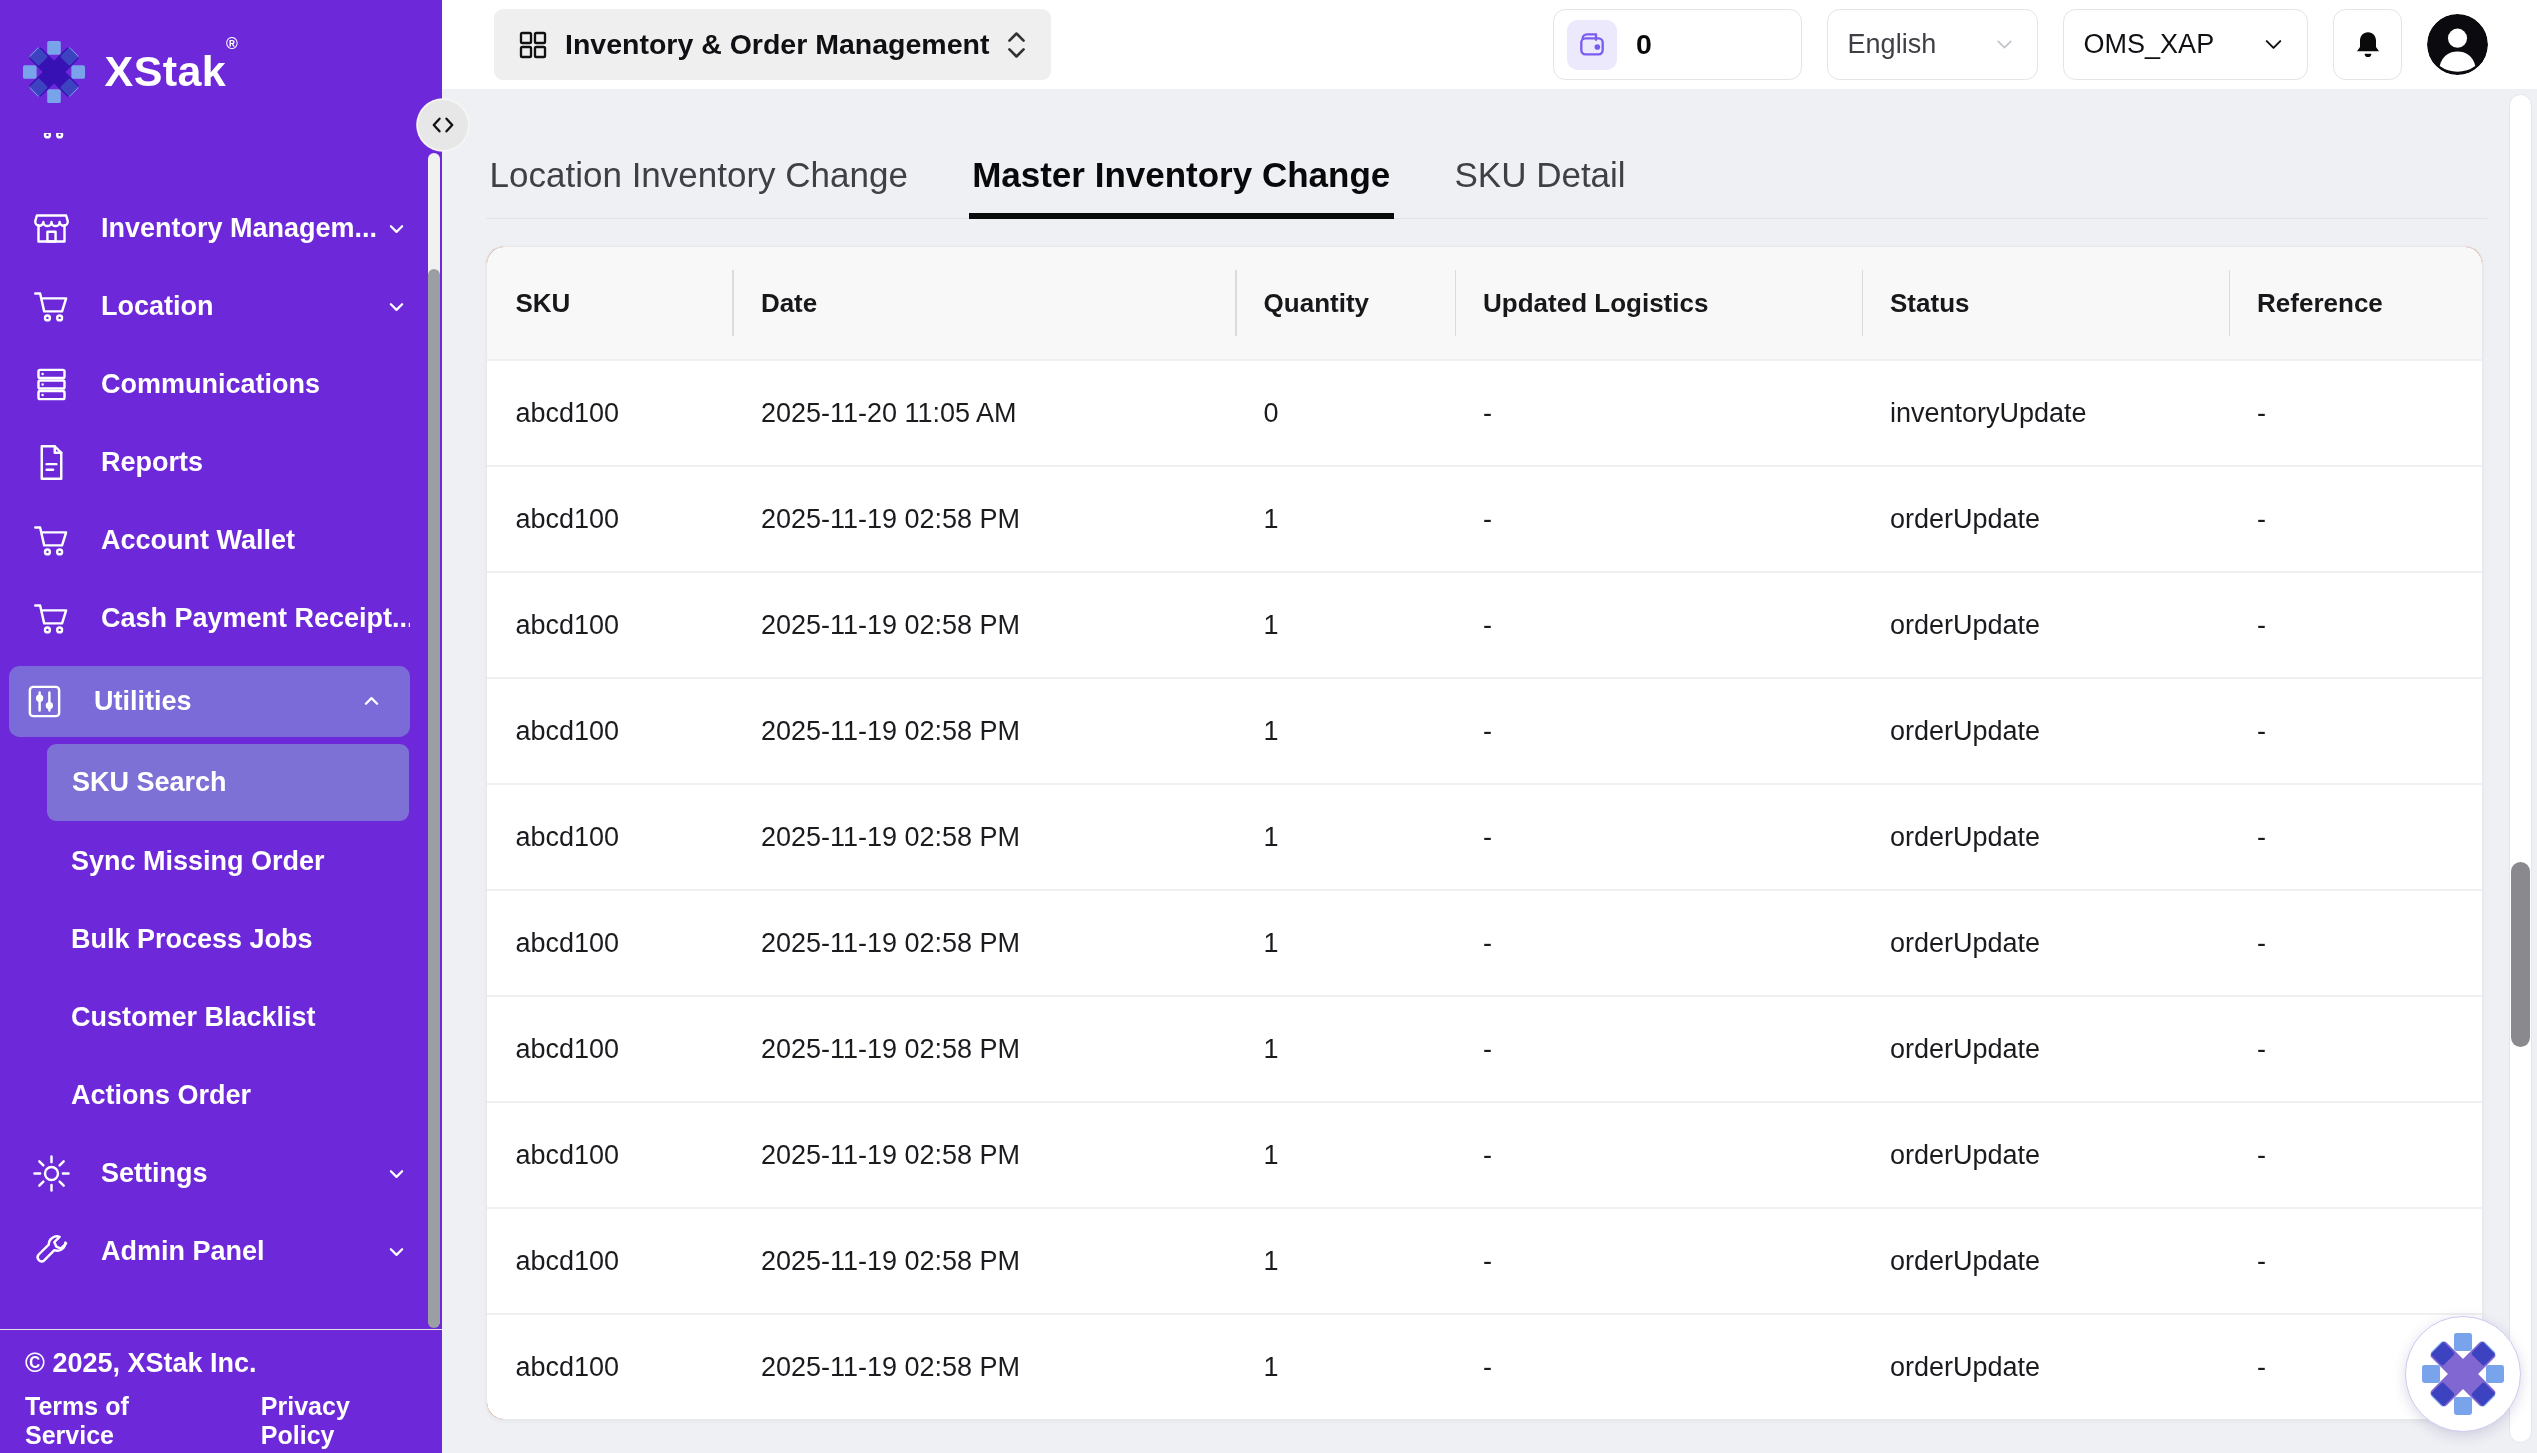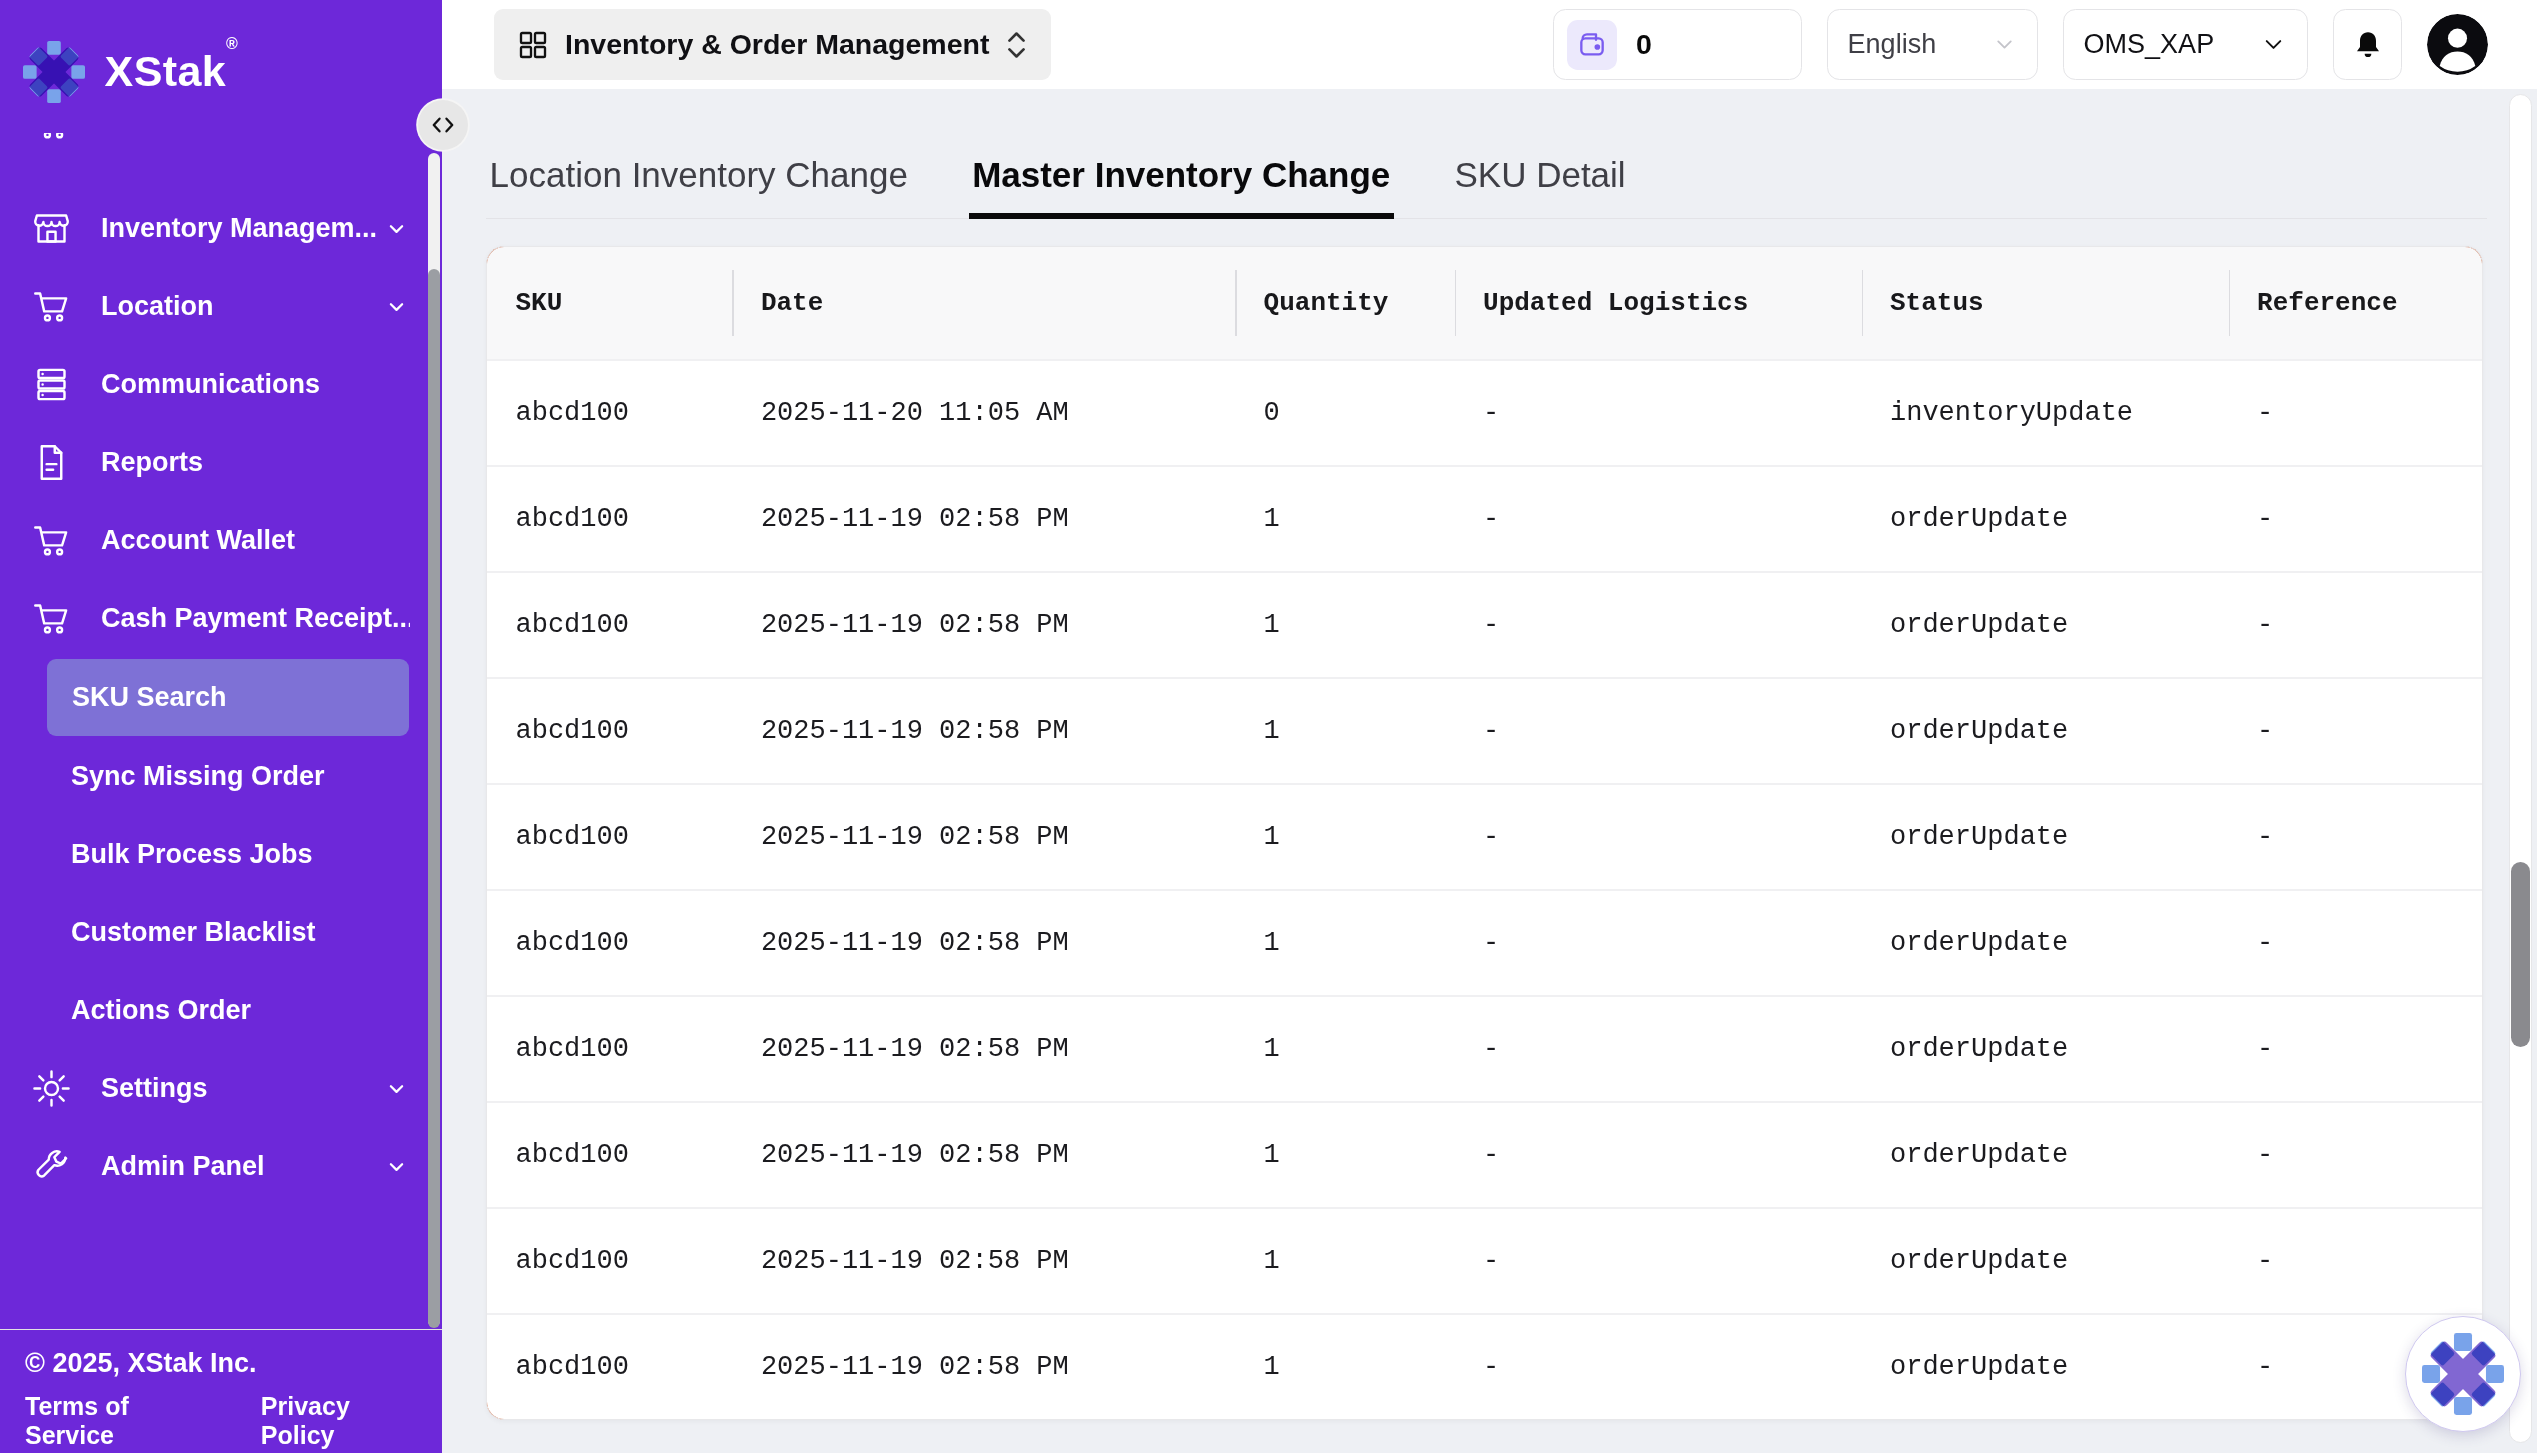"SKU" .table-card { font-family: Liberation Mono, monospace -> none }
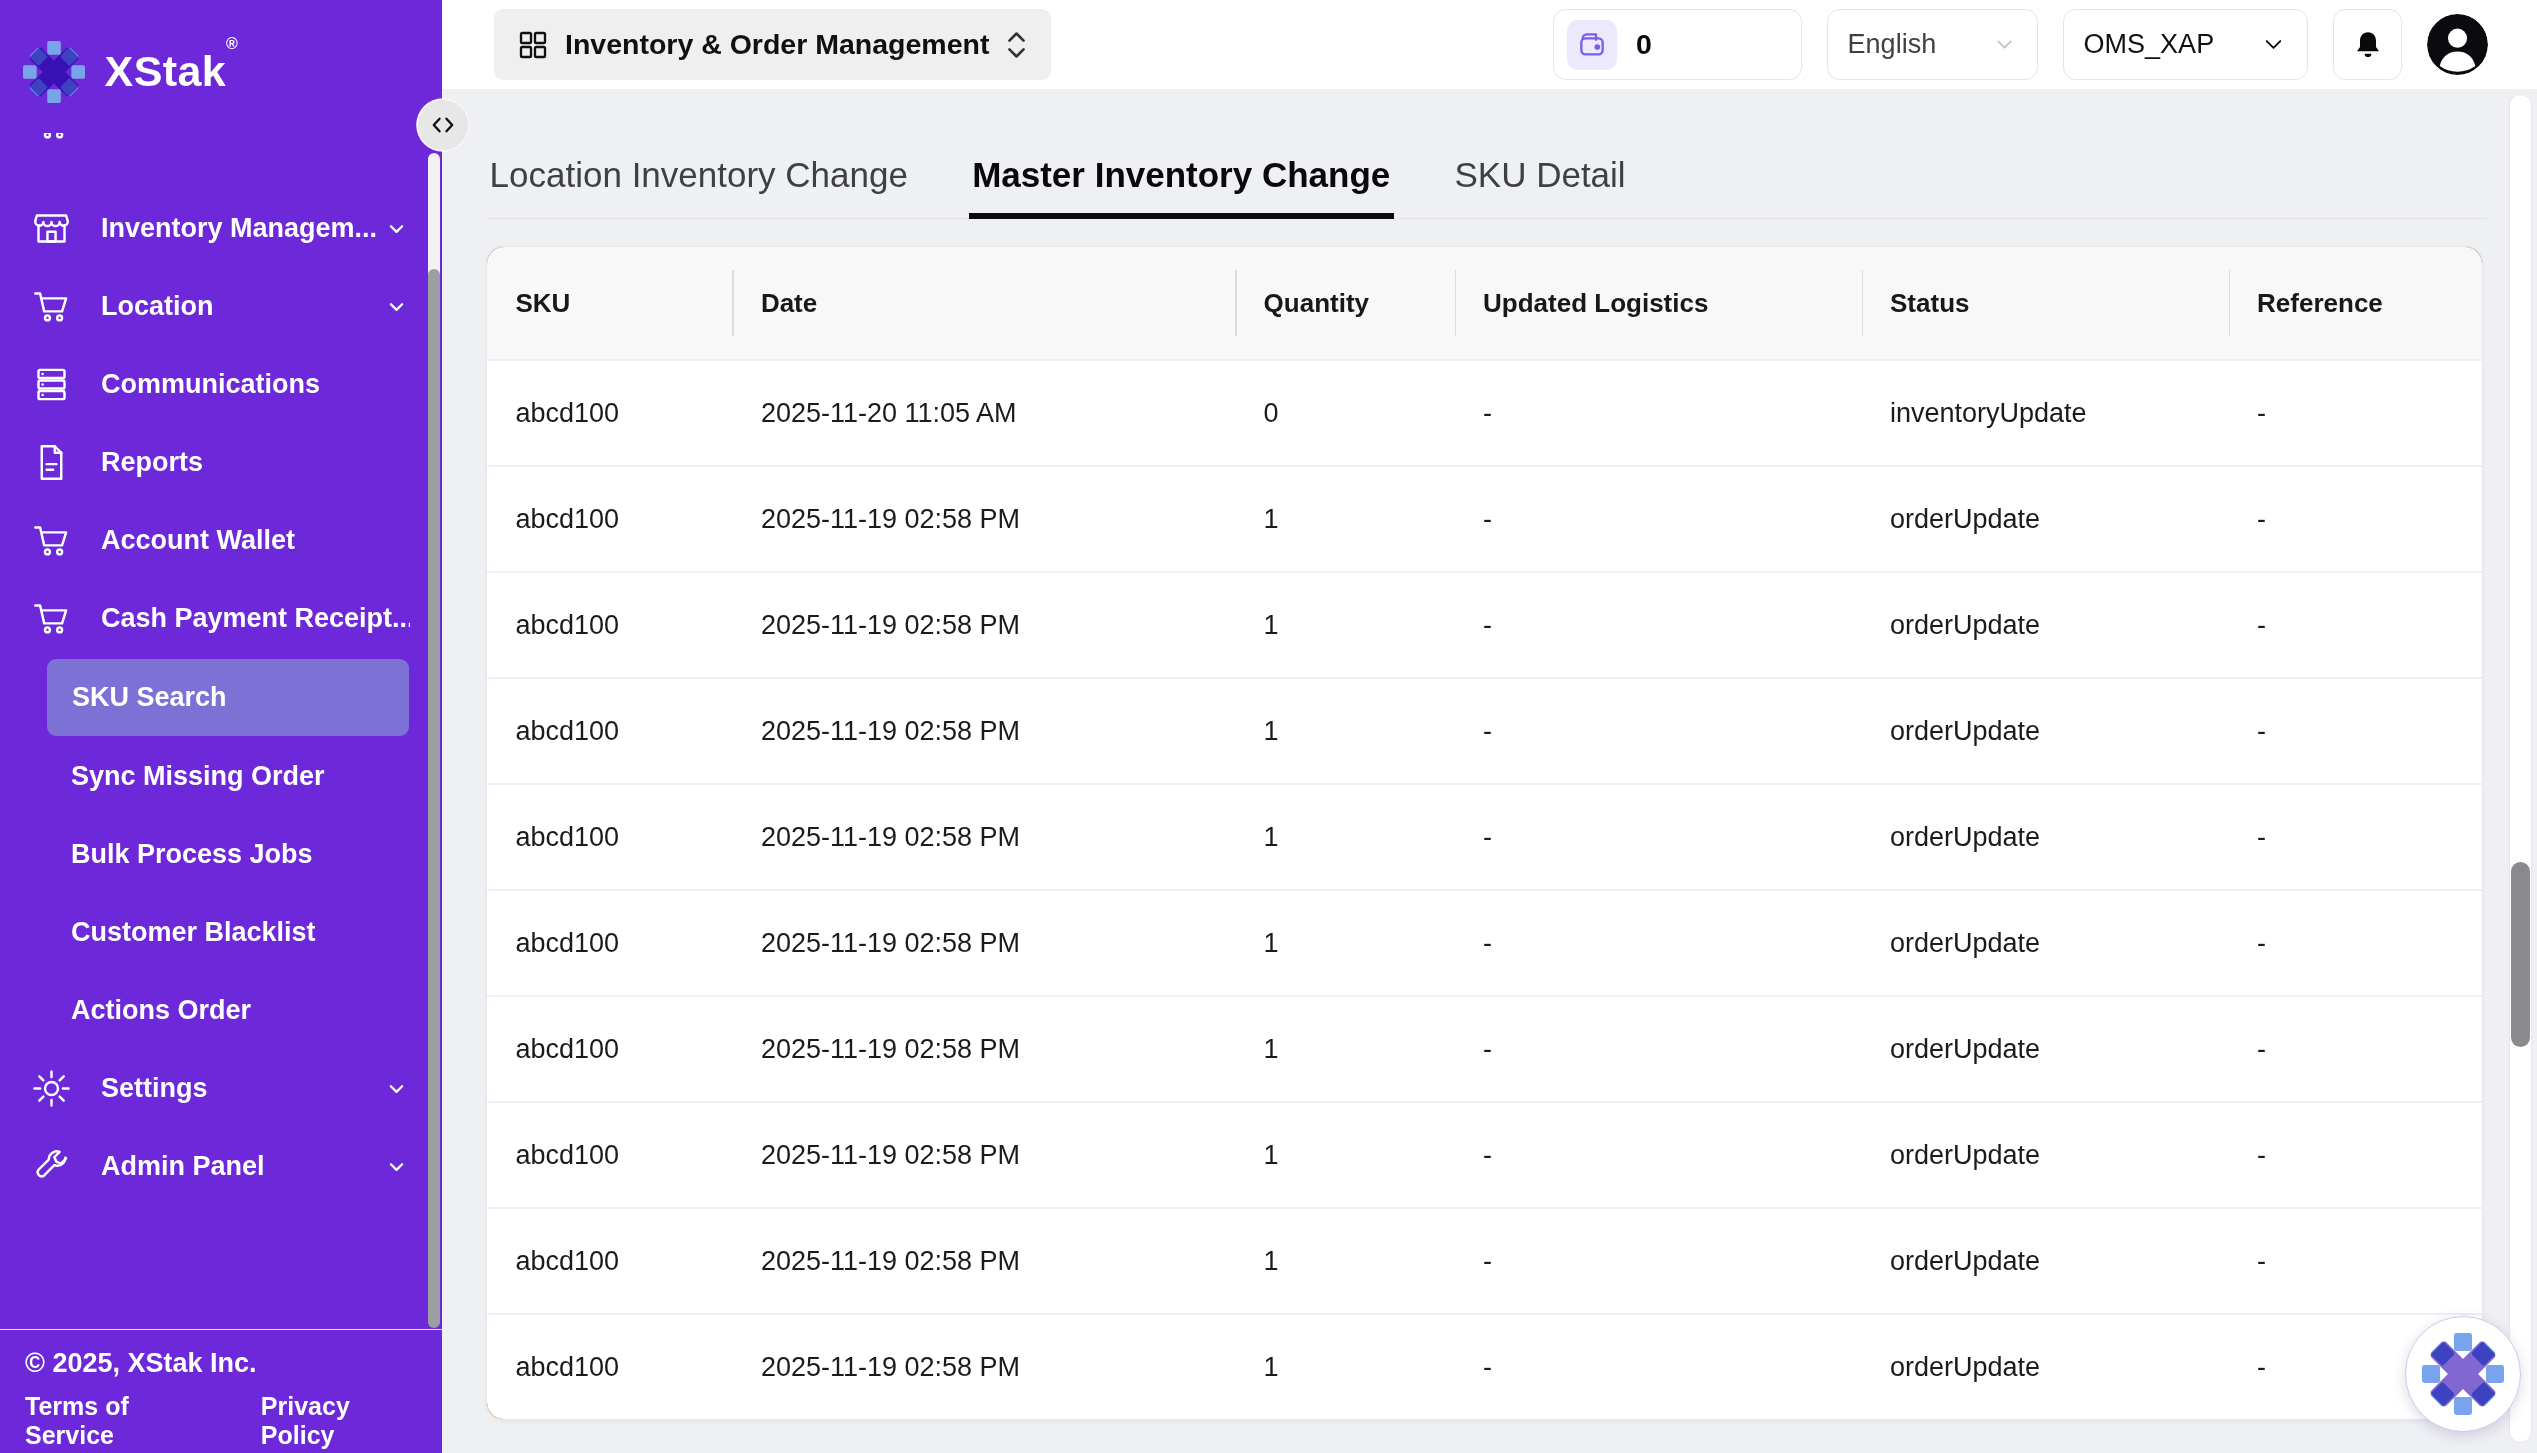"Utilities" div.mi { html: none -> <div> <svg> <rect></rect> <path></path> <circle></circle> <circle></circle> </svg> <span>Utilities</span> <svg> <path></path> </svg> </div> }
